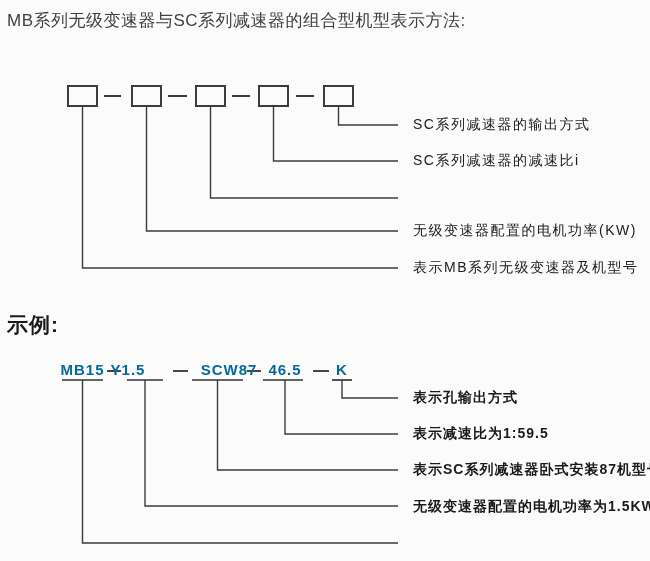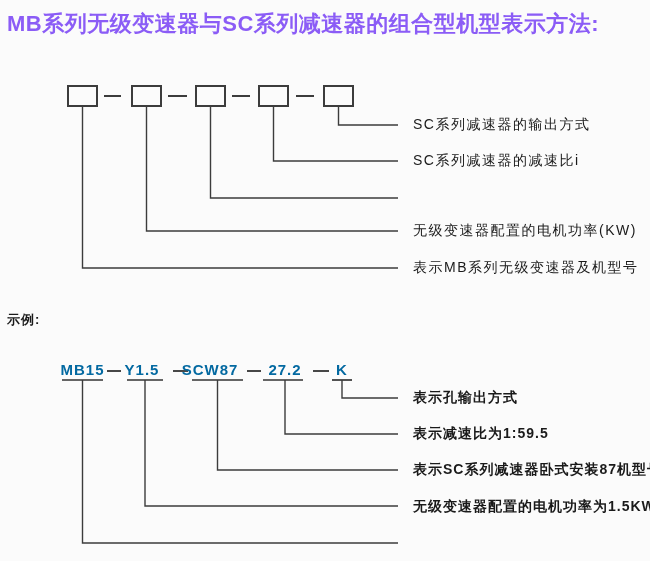"MB系列无级变速器与SC系列减速器的组合型机型表示方法:" .title { color: #8b5cf6 -> #404040; font-size: 22px -> 17px; font-weight: bold -> normal }
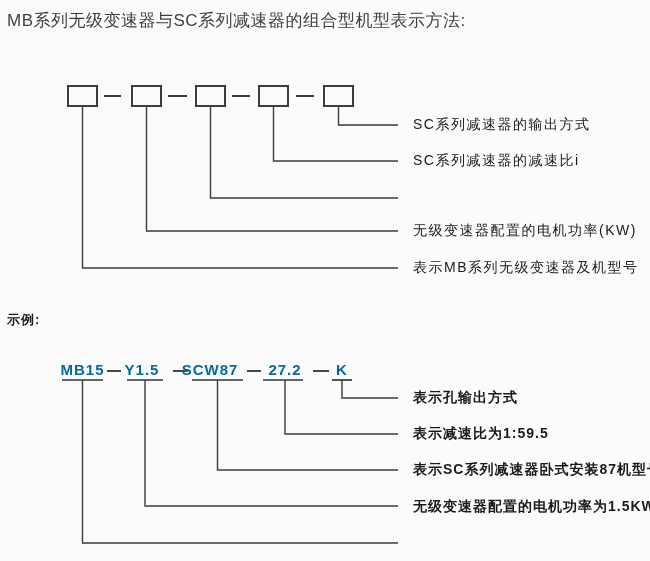"示例:" .section-heading { font-size: 13px -> 21px }
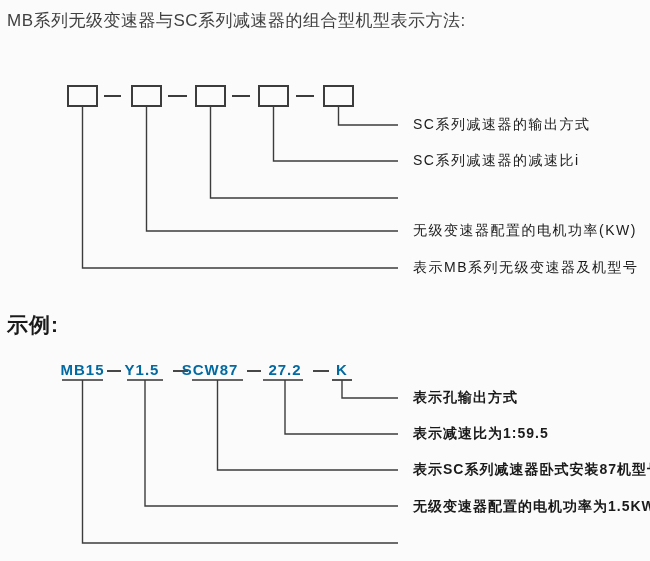"Y1.5" div.code { left: 142px -> 128px }
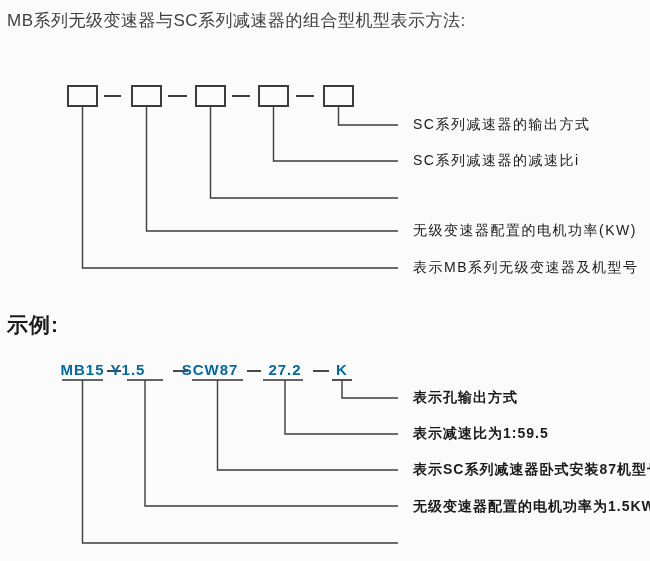"SCW87" div.code { left: 210px -> 229px }
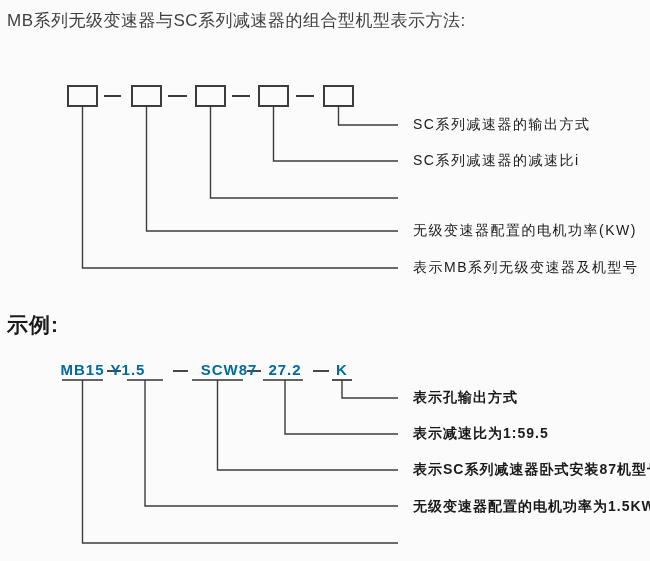"27.2" div.code { text: 27.2 -> 46.5 }
